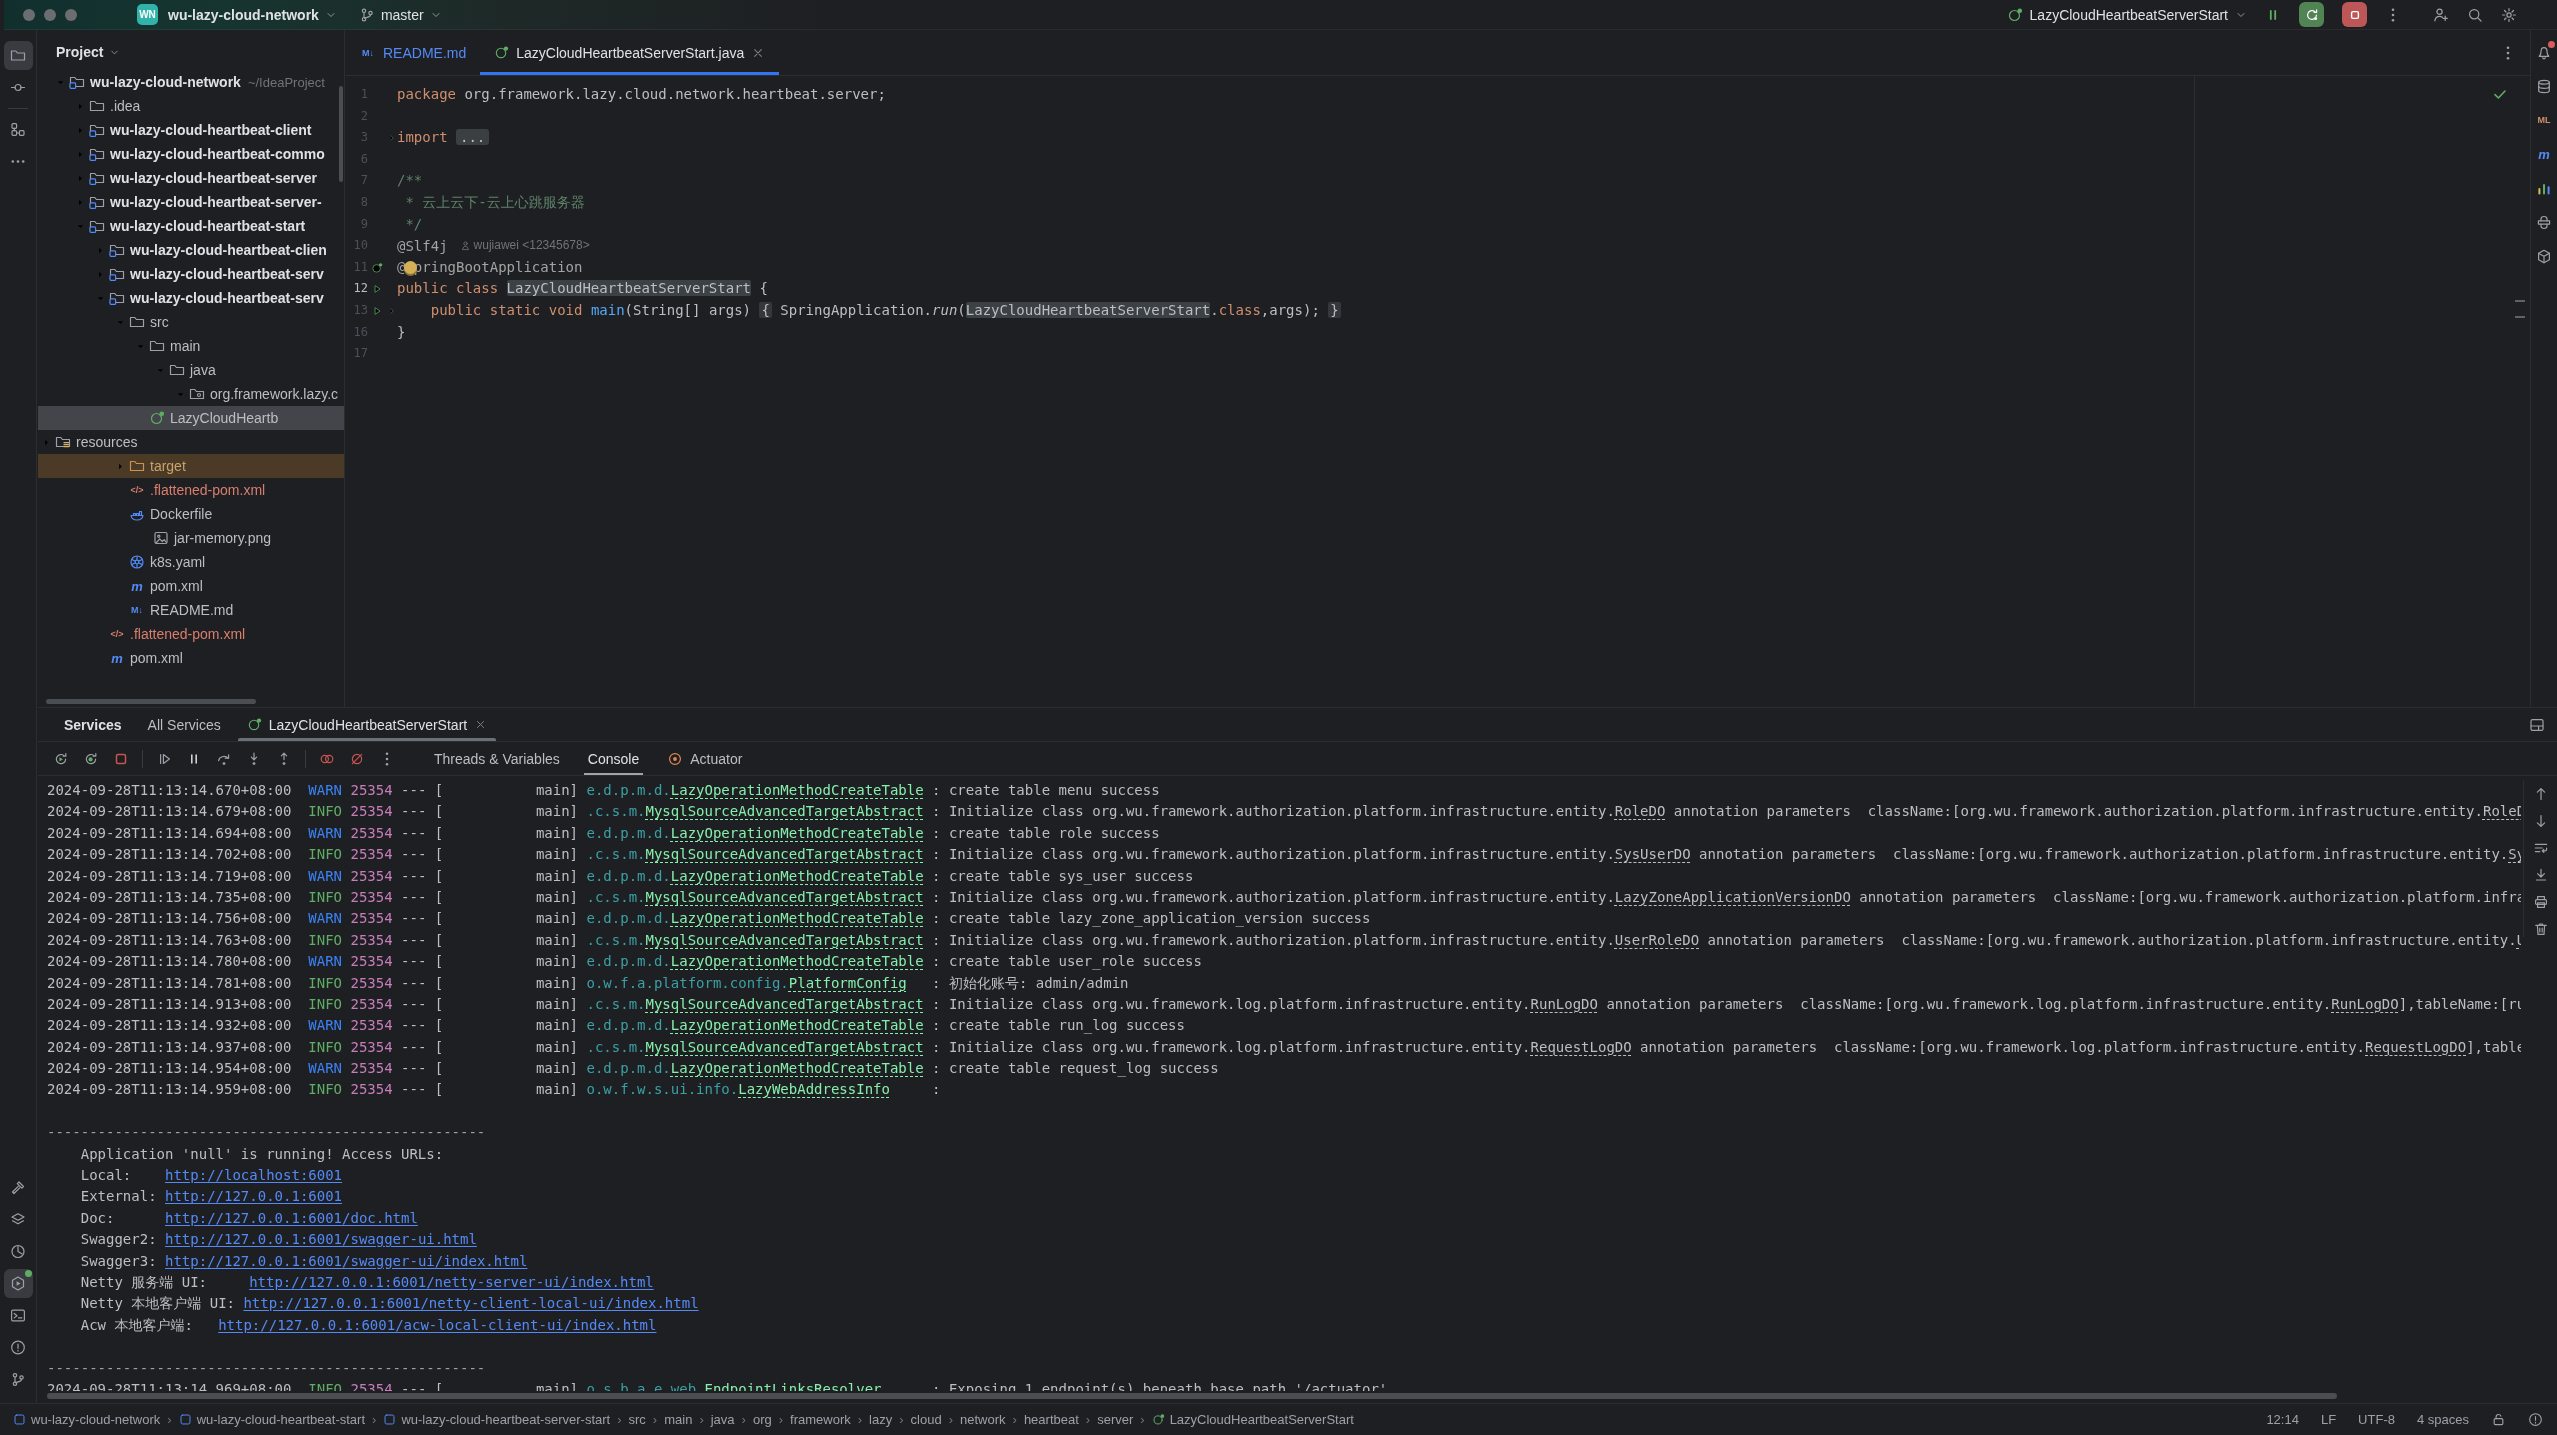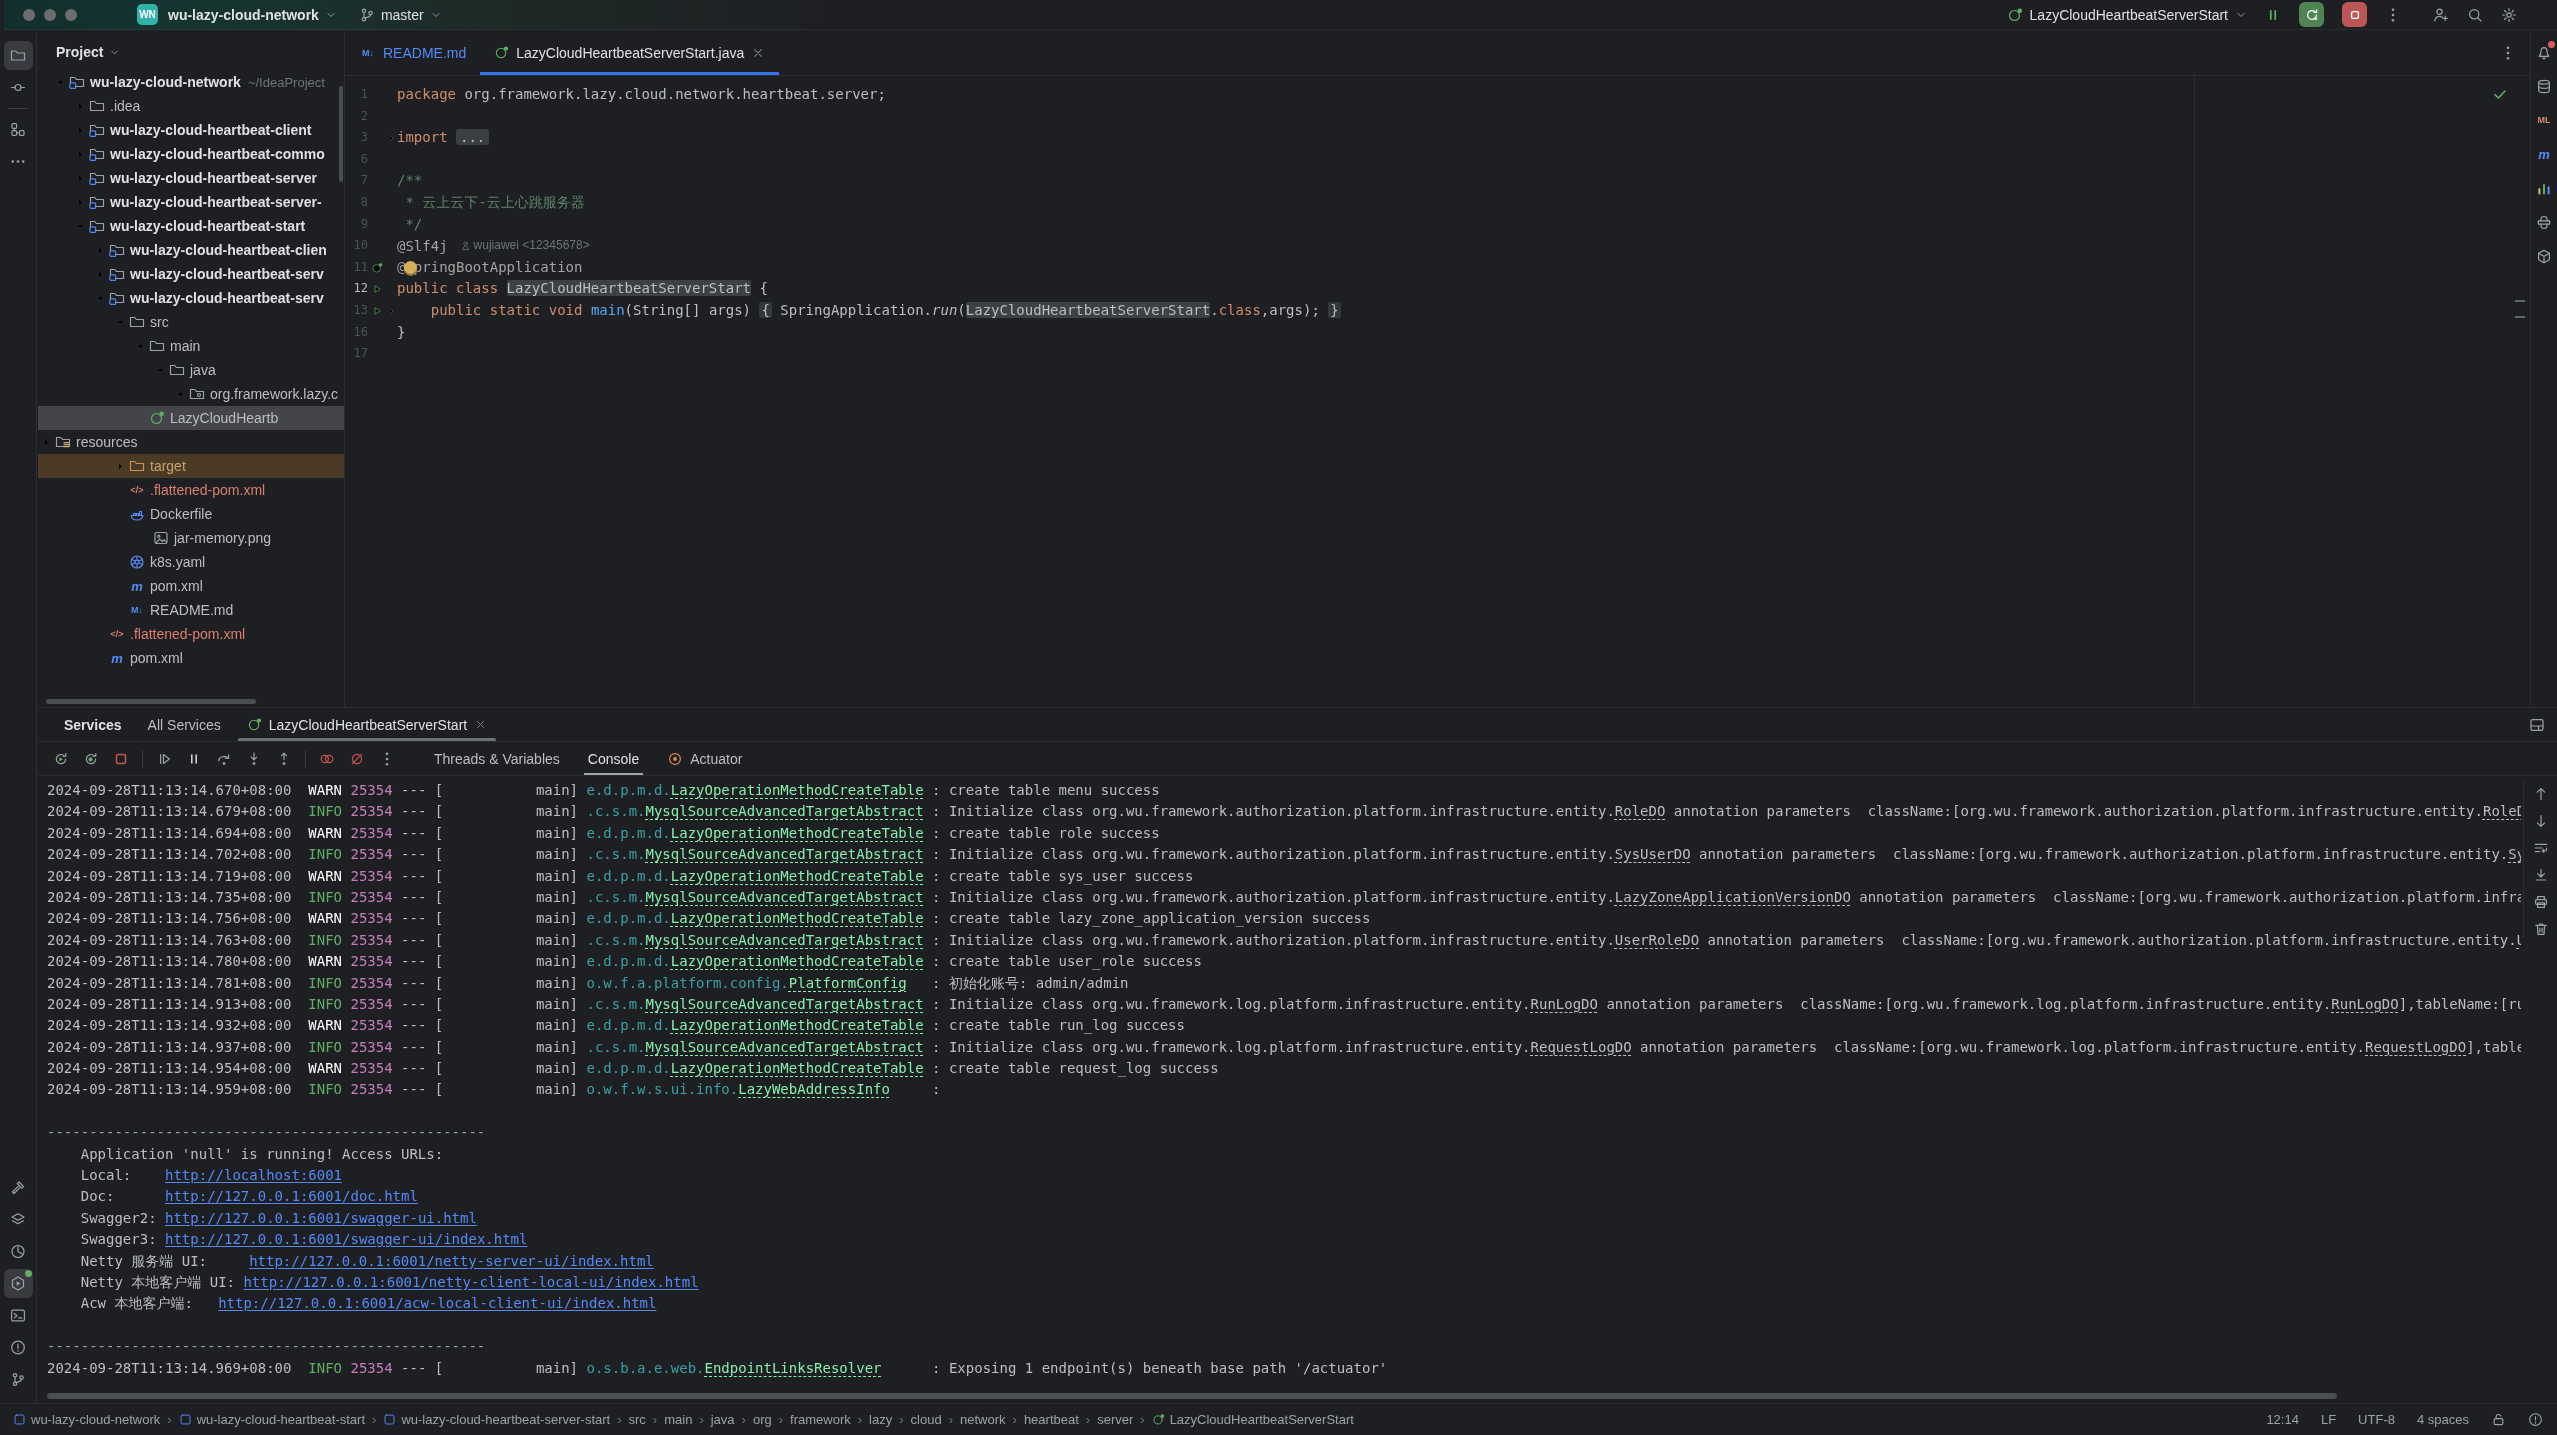"WARN" .s-w { color: #ffffff -> #3b82f6 }
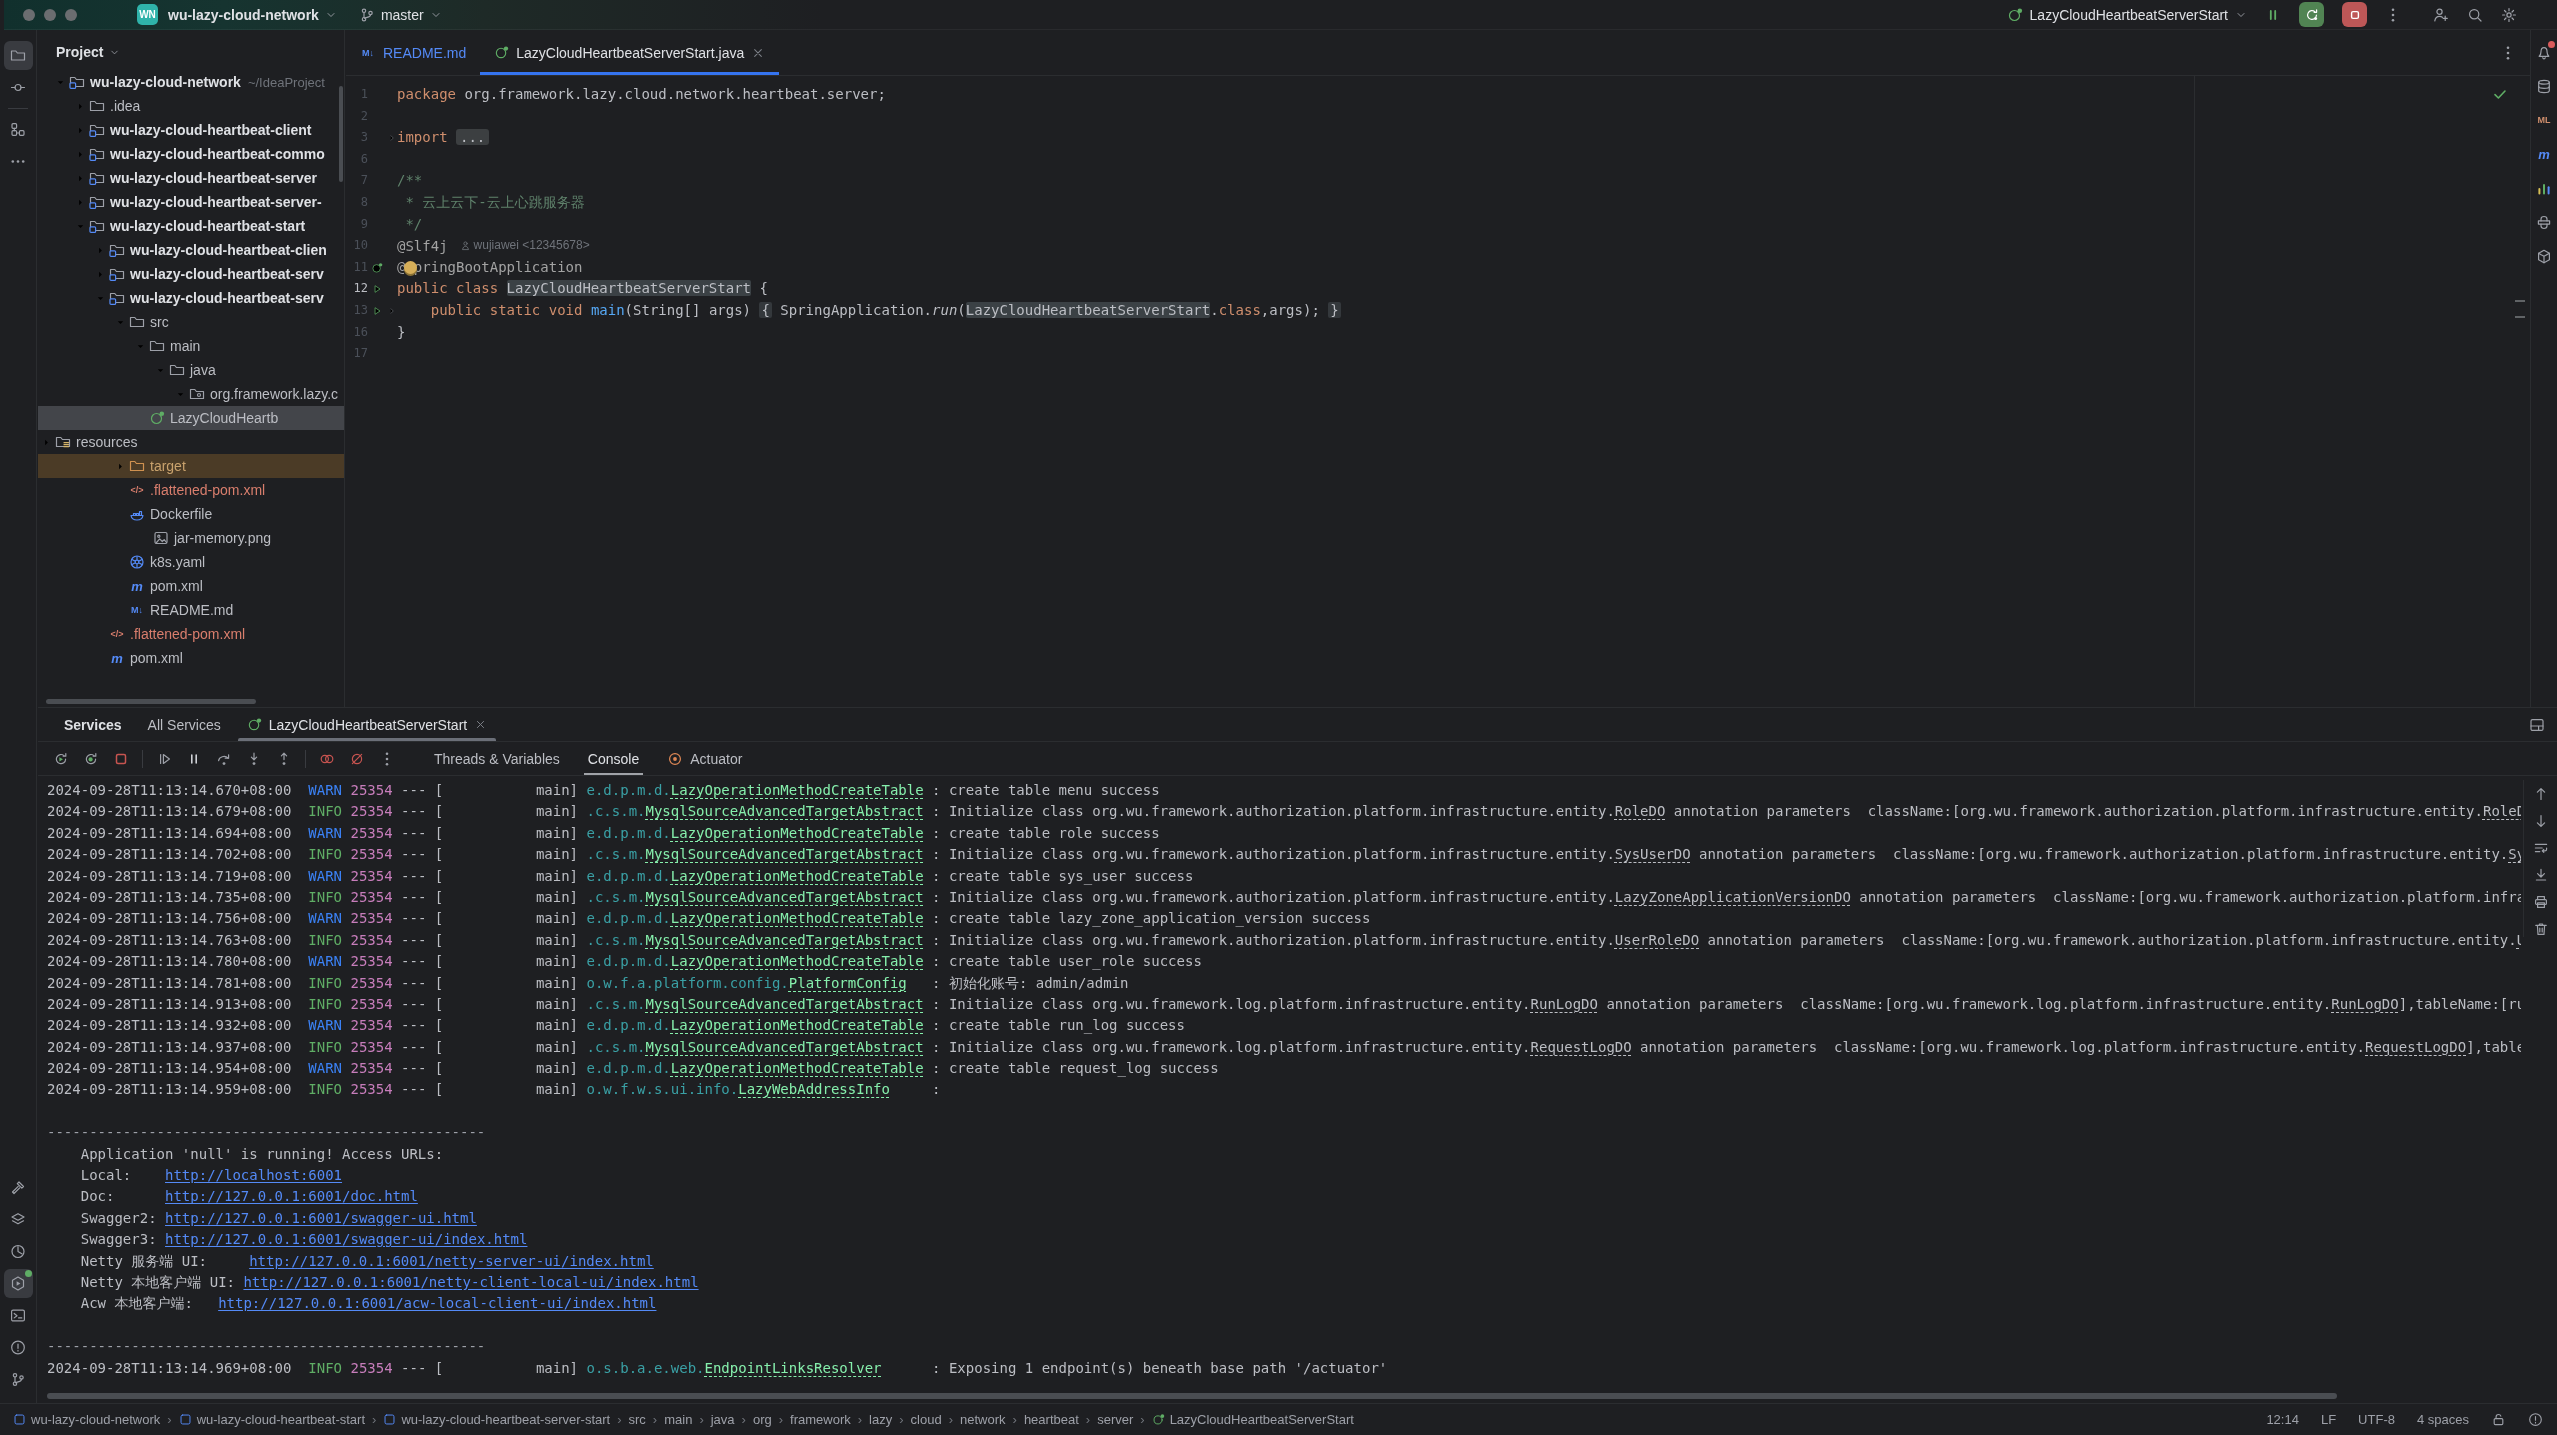"External: http://127.0.0.1:6001" div.crow { html: none -> <div><span> External: </span><span>http://127.0.0.1:6001</span></div> }
